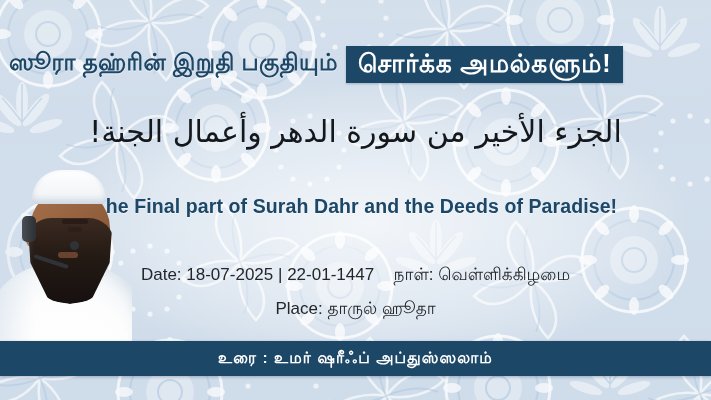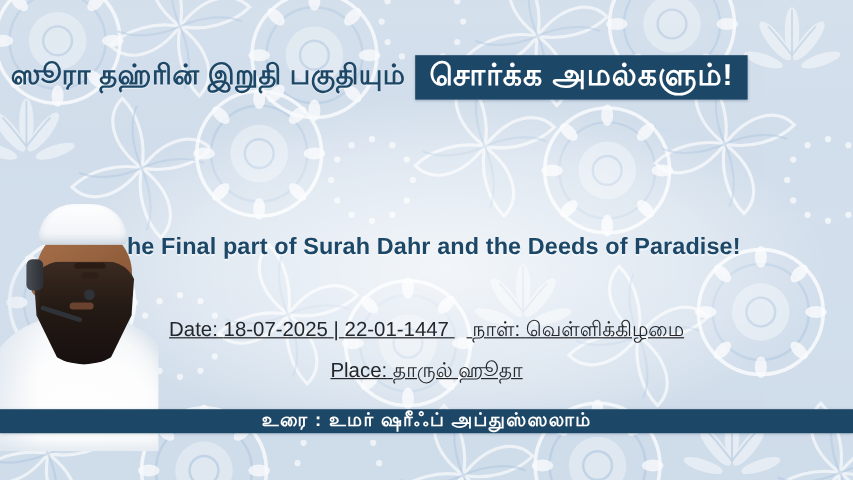"الجزء الأخير من سورة الدهر" div.arabic { html: none -> <div>الجزء الأخير من سورة الدهر وأعمال الجنة!</div> }
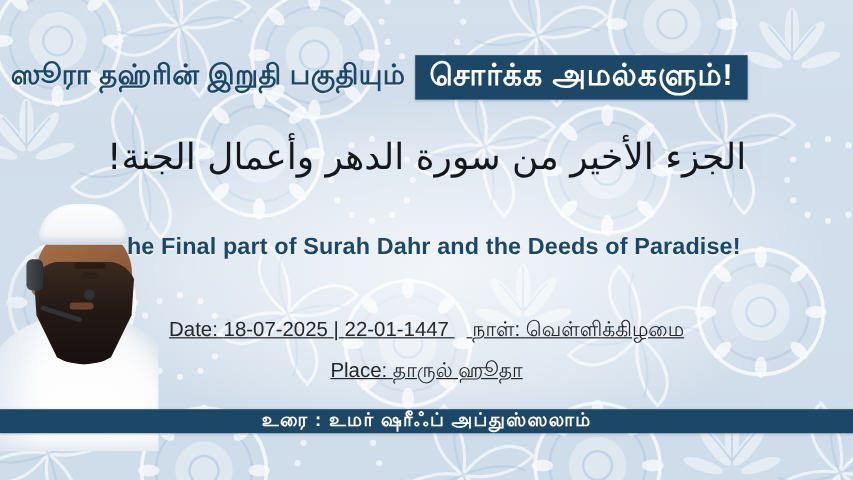"Date: 18-07-2025 | 22-01-1447 நாள்:" .meta .line { text-decoration: underline -> none }
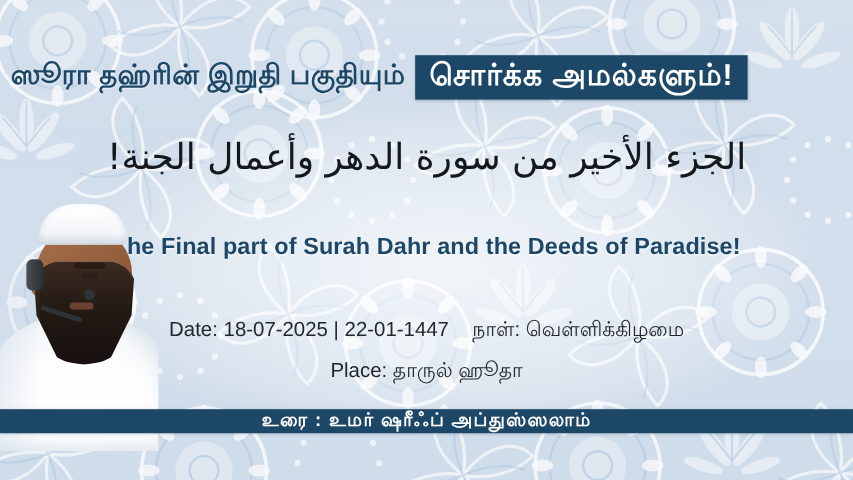"உரை : உமர் ஷரீஃப் அப்துஸ்ஸலாம்" .speaker-band { height: 20px -> 35px }
